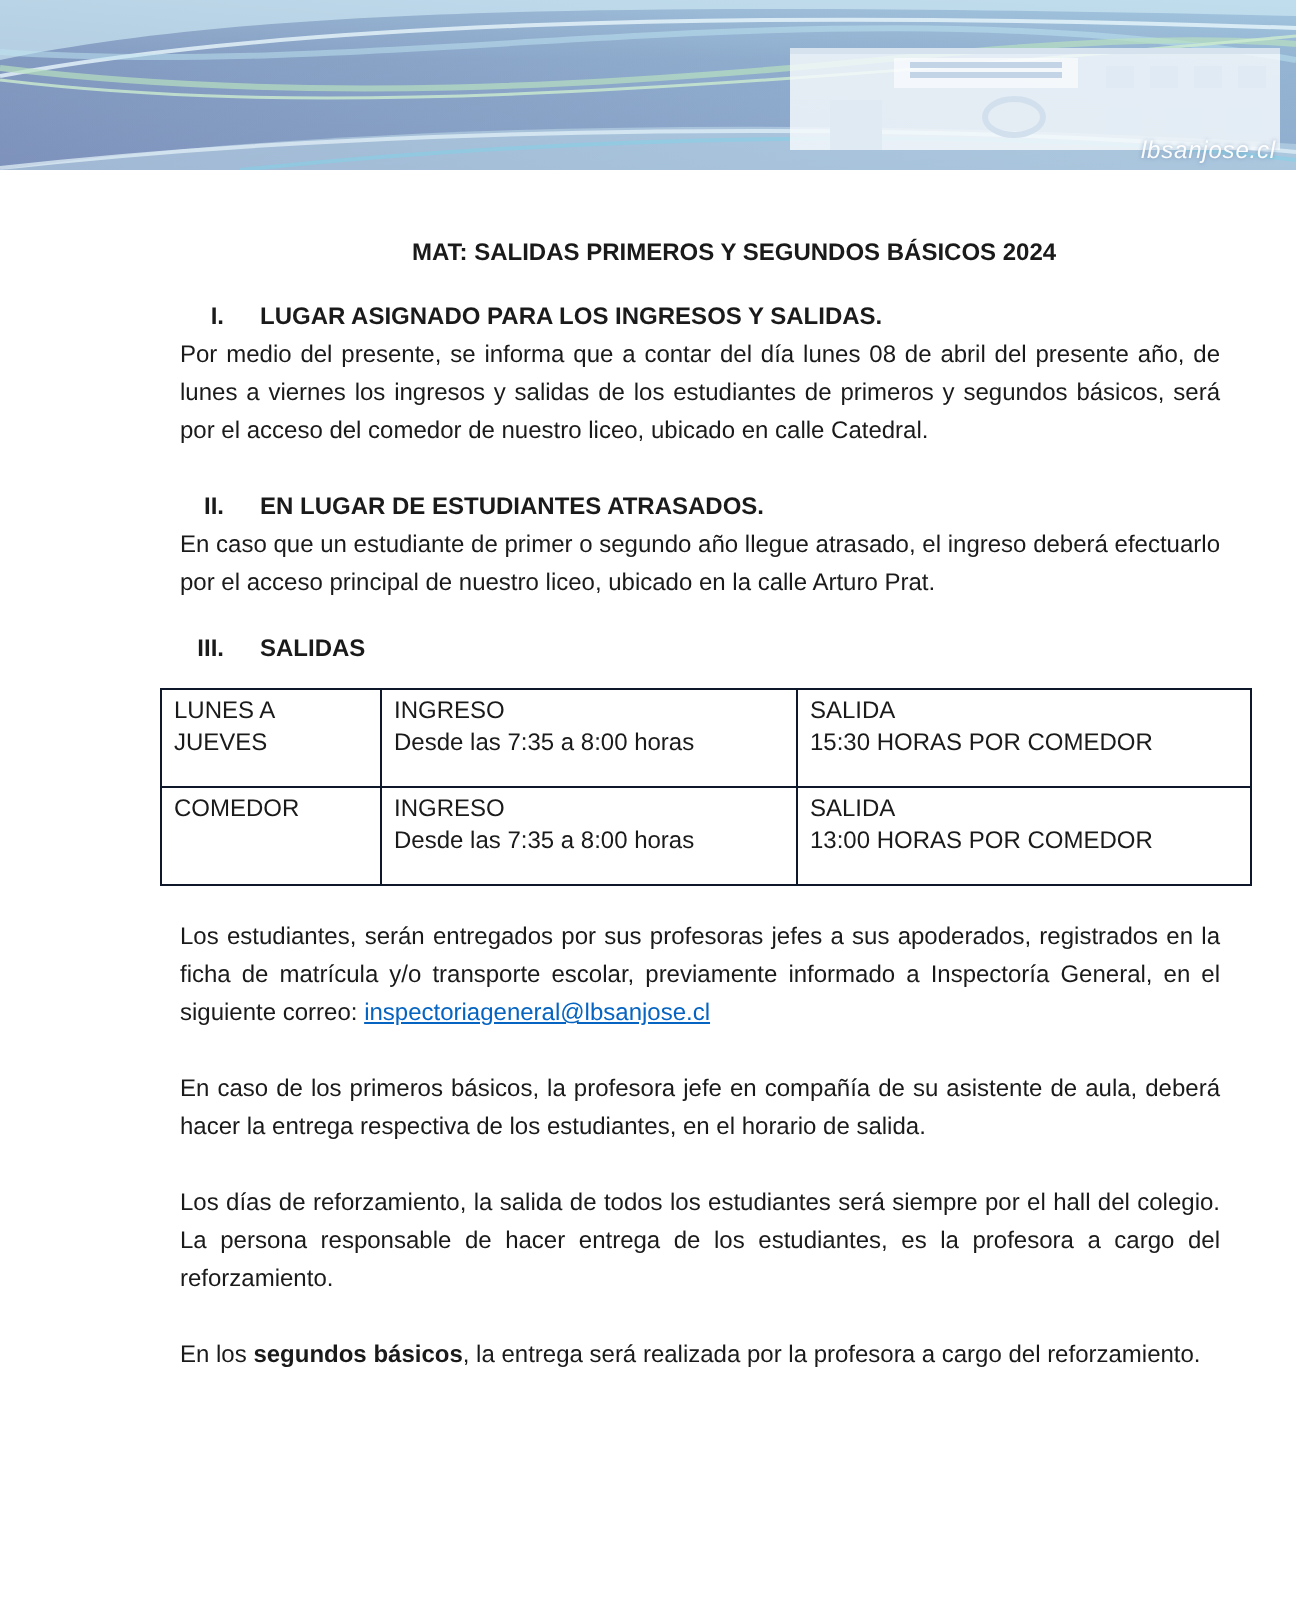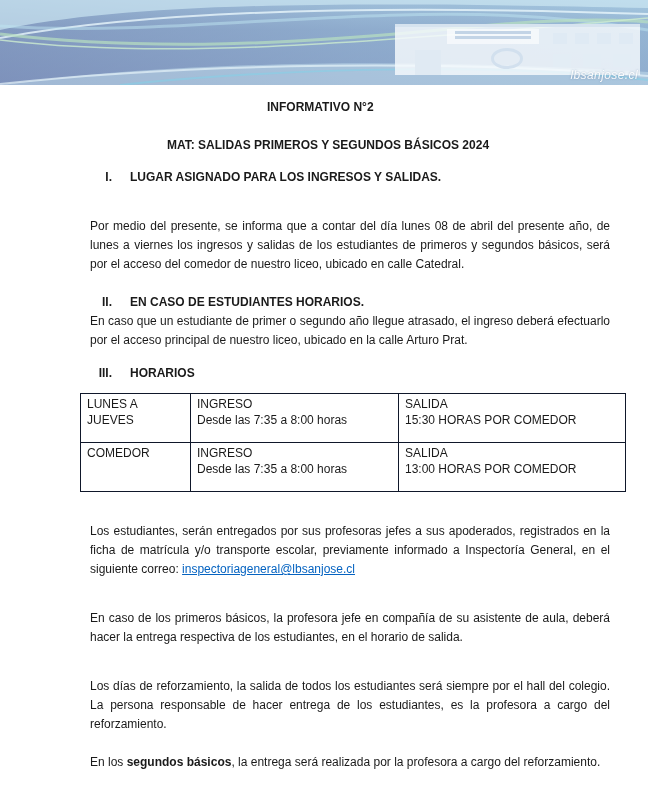"INFORMATIVO N°2" div.doc-title { html: <div>INFORMATIVO N°2</div> -> none }
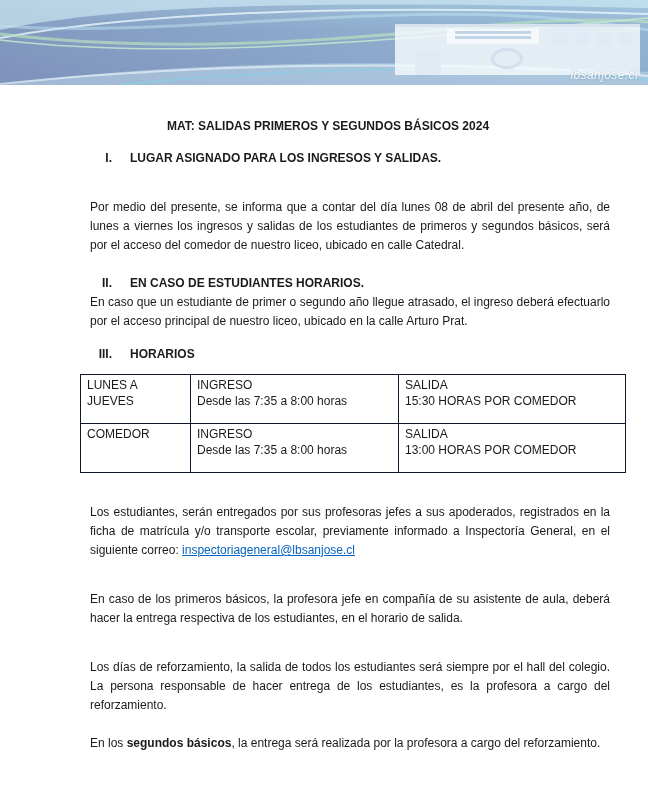"MAT: SALIDAS PRIMEROS Y SEGUNDOS" .doc-subject { margin: 19px 0 13px 77px -> 19px 0 13px 116px }
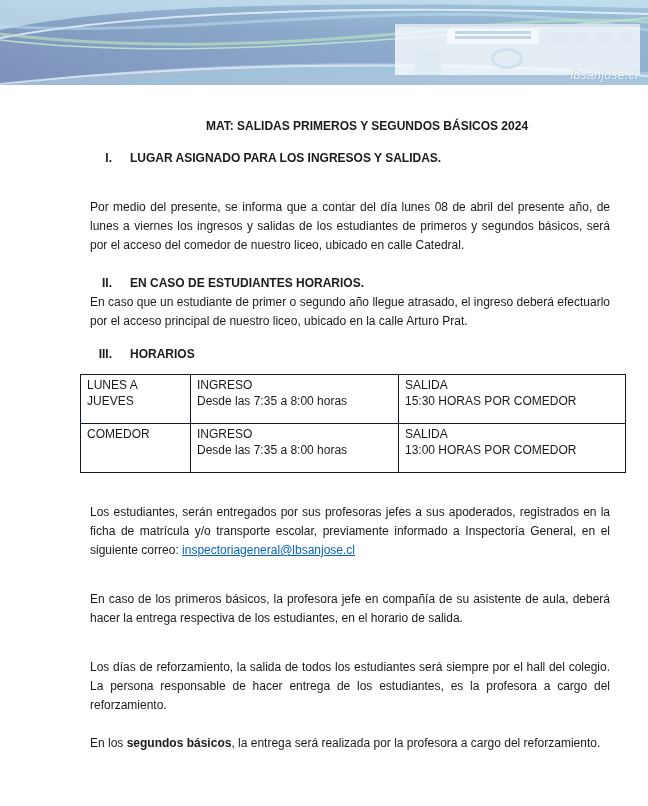"Por medio del presente, se" .mb-gap { margin-top: 30px -> none }
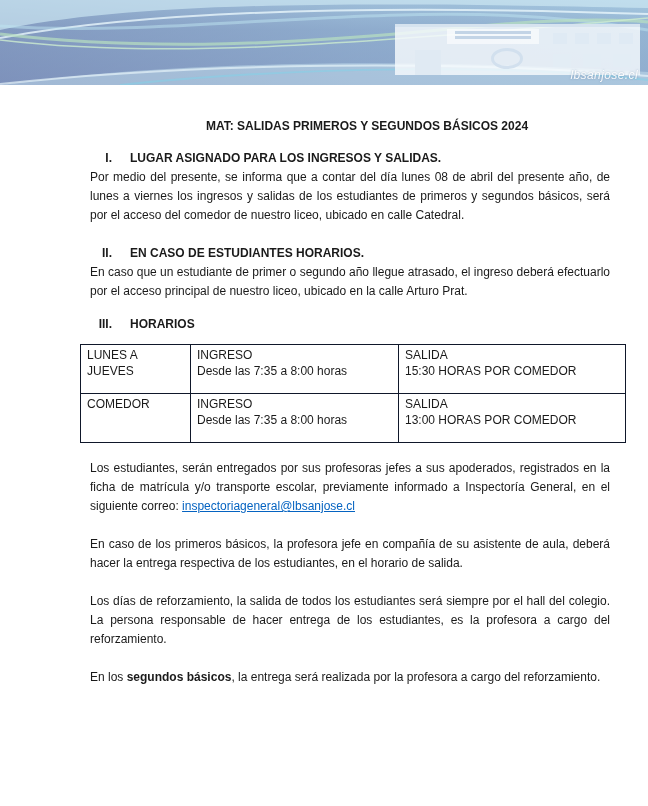"EN CASO DE ESTUDIANTES HORARIOS." span.sec-title { text: CASO DE ESTUDIANTES HORARIOS -> LUGAR DE ESTUDIANTES ATRASADOS }
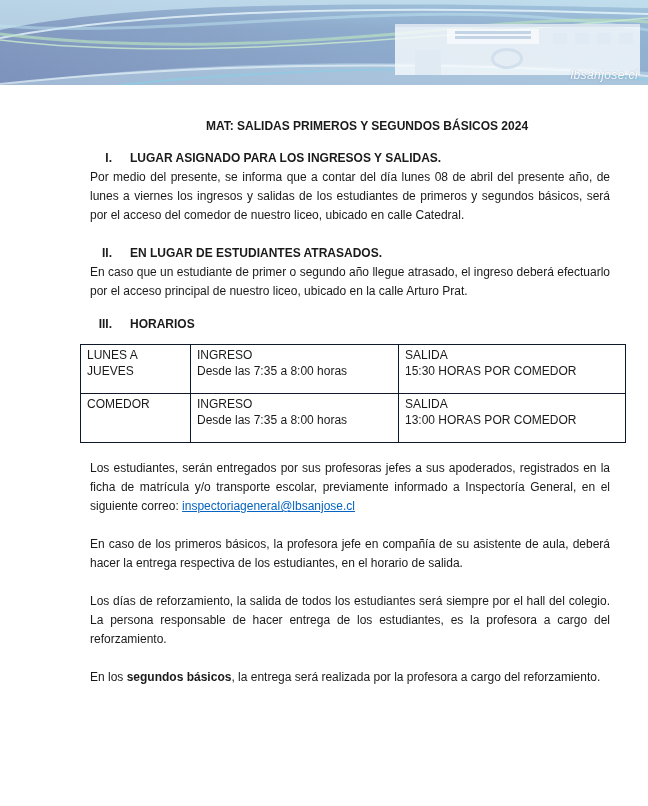"HORARIOS" span.sec-title { text: HORARIOS -> SALIDAS }
